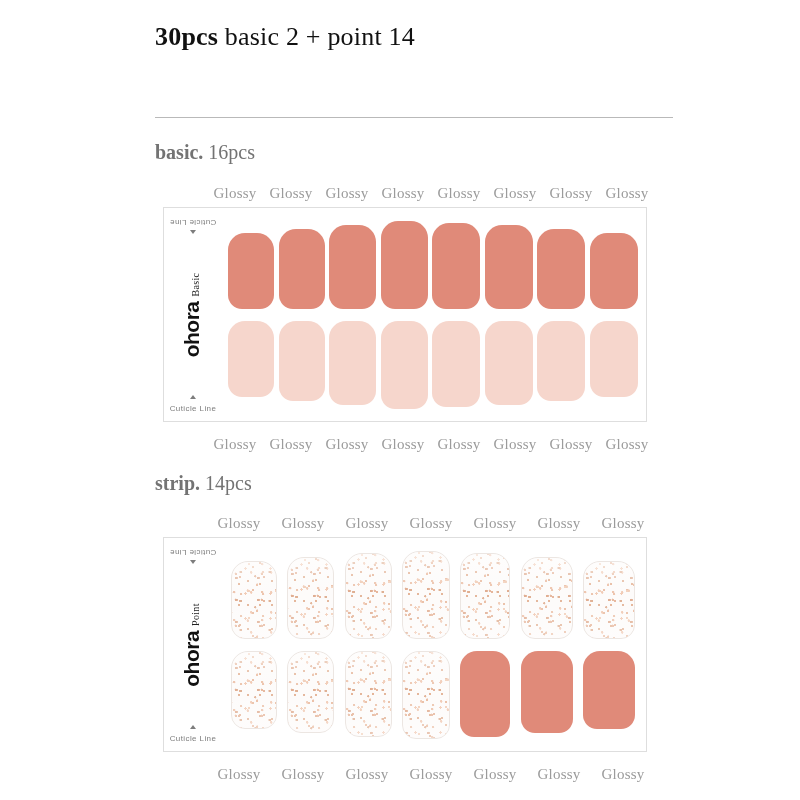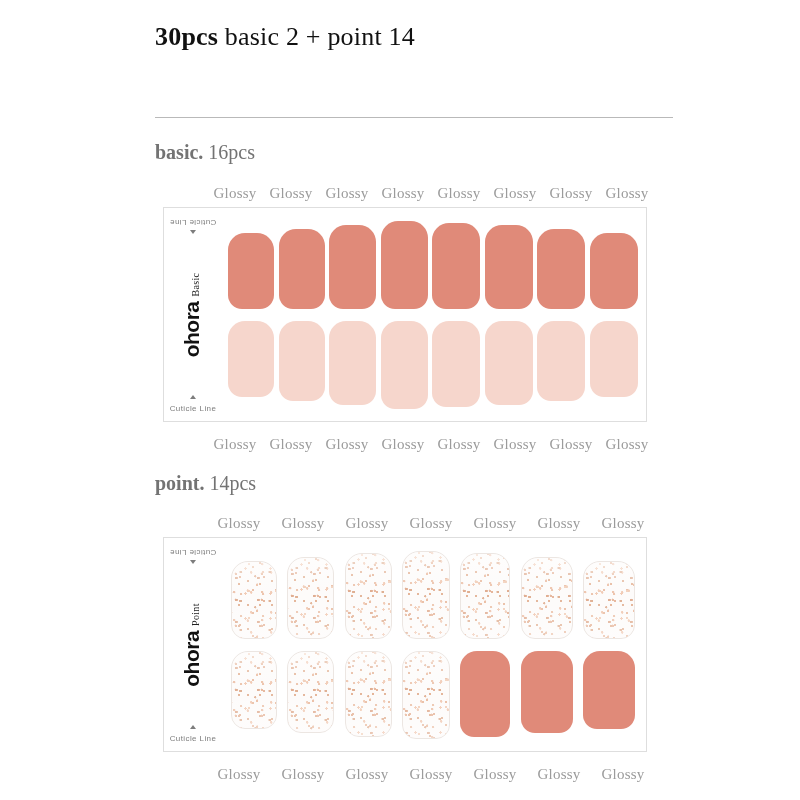"point." span.bold { text: point -> strip }
